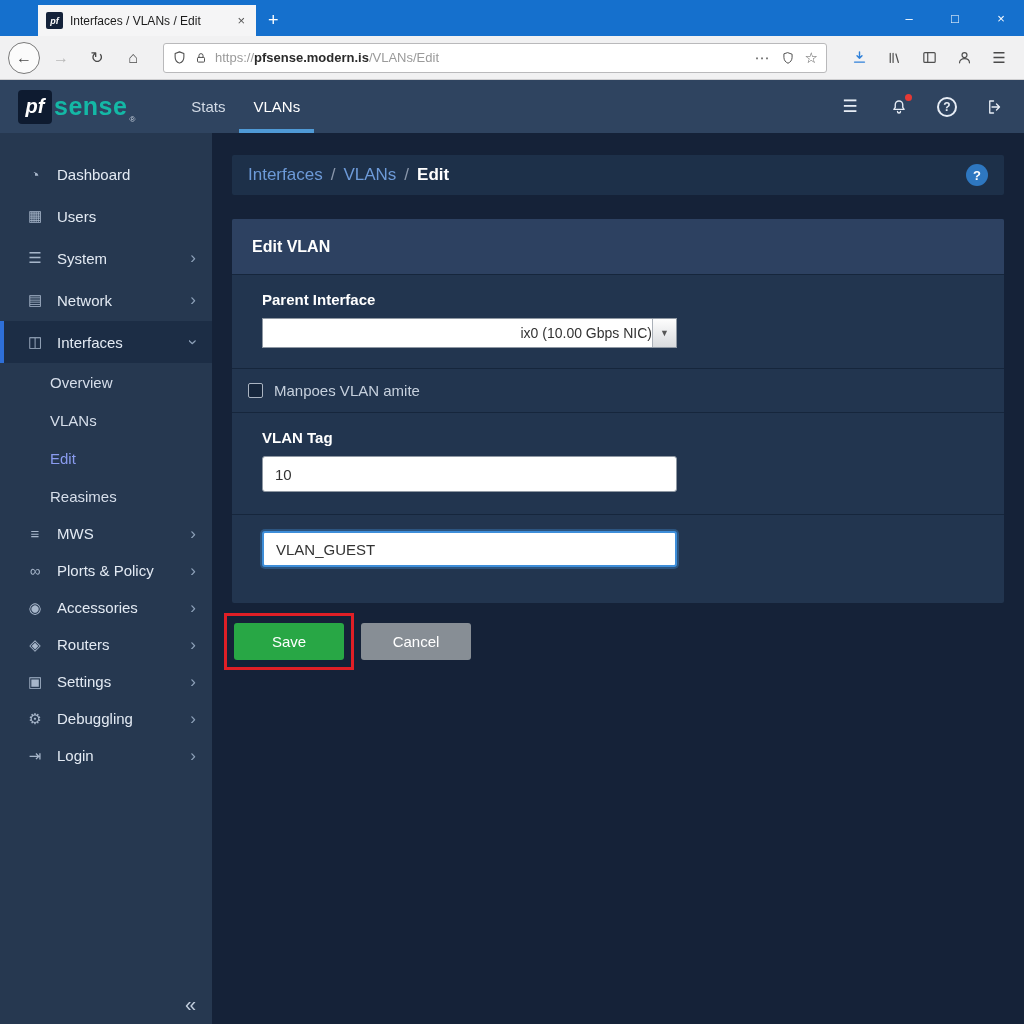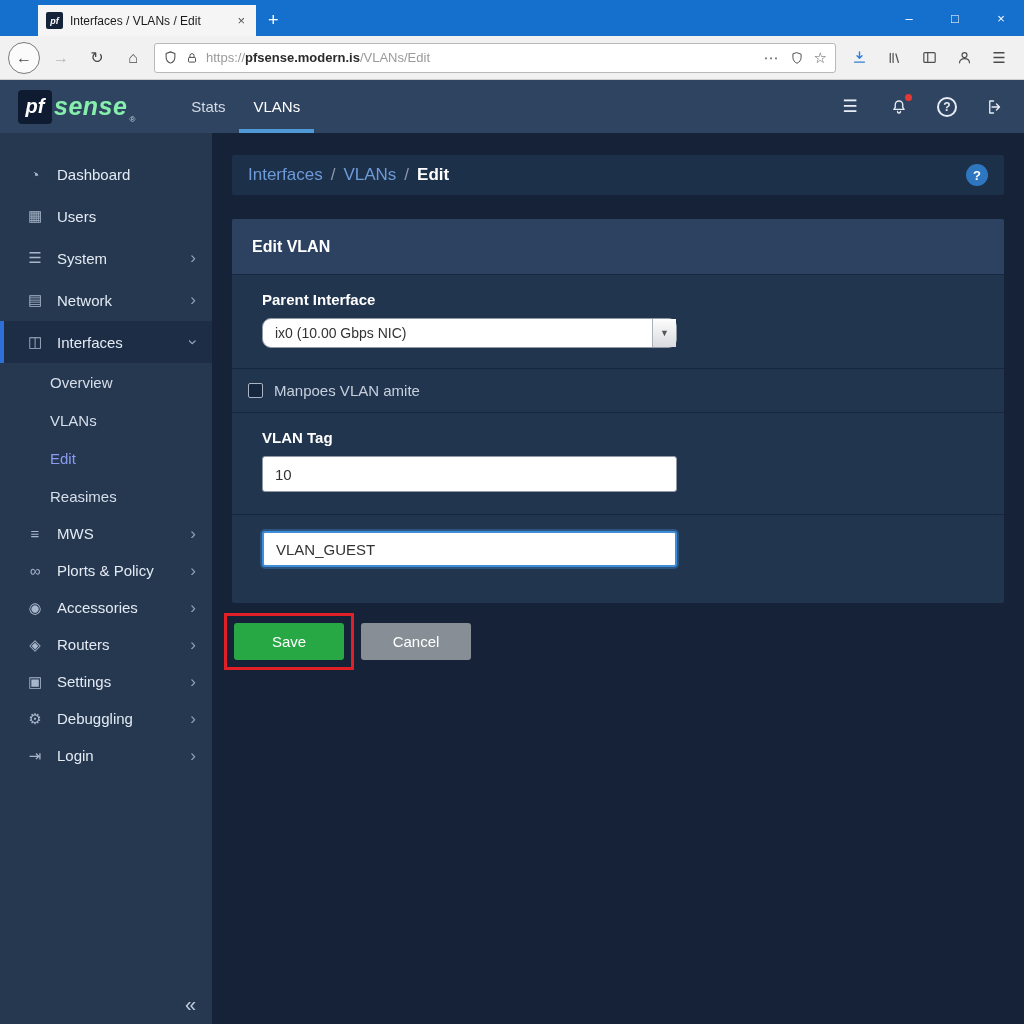"https://pfsense.modern.is/VLANs/Edit" .urlbar { margin: 0 0 -> 0 9px }
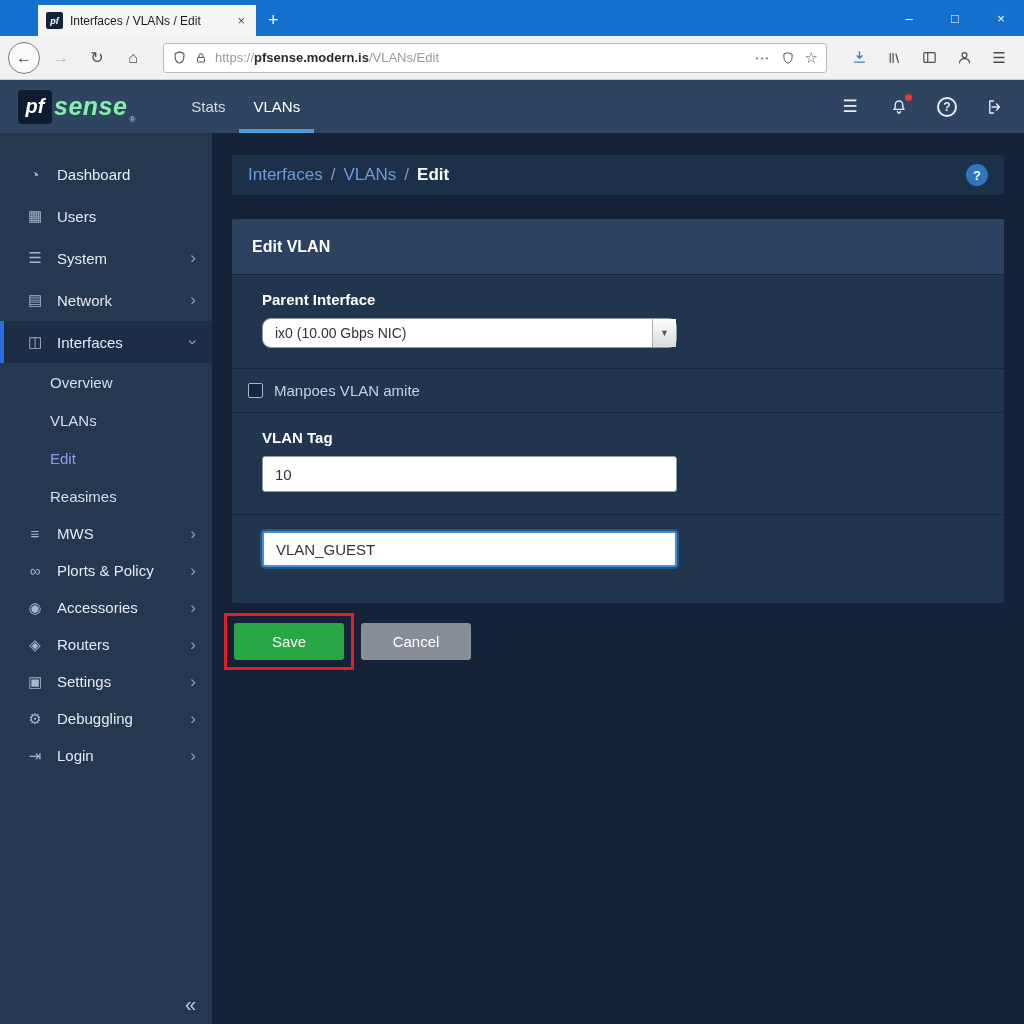"sense" .brand-name { color: #86efac -> #14b8a6; font-style: italic -> none }
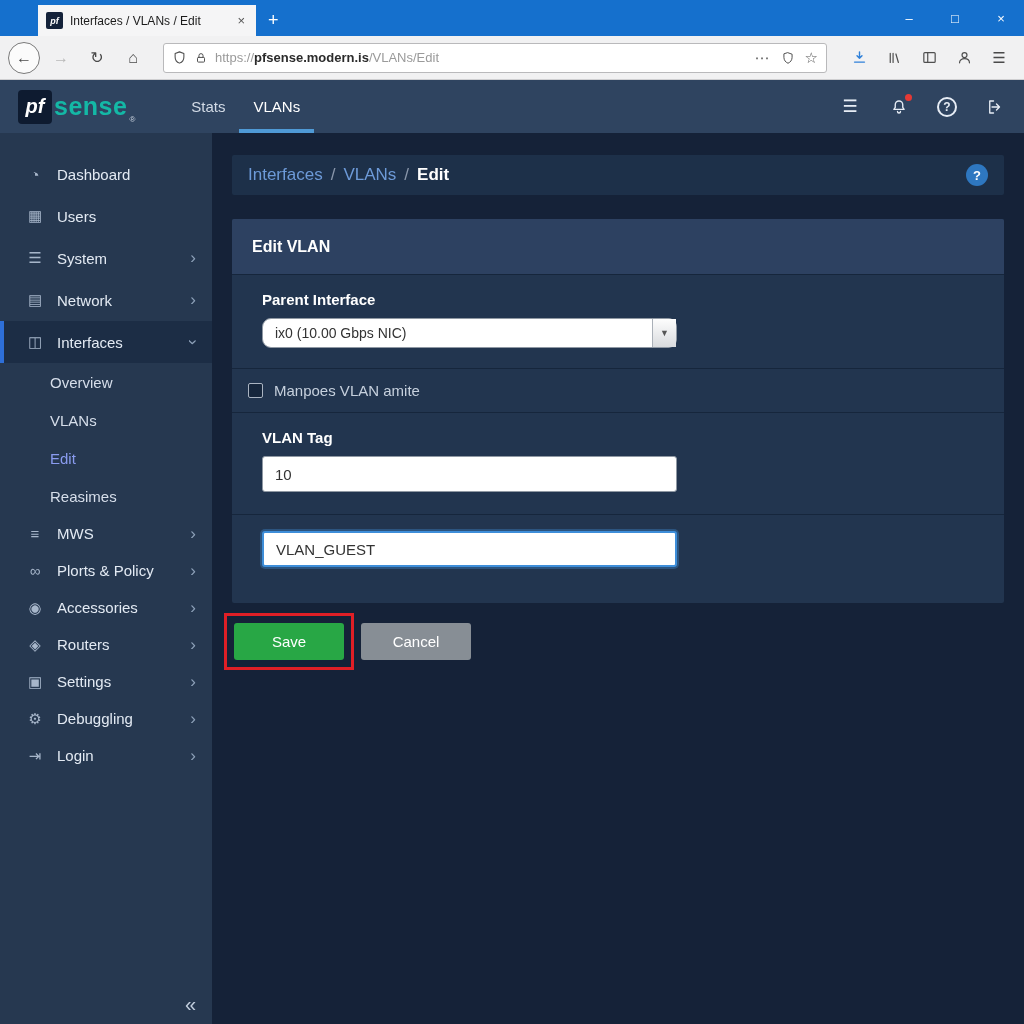"ix0 (10.00 Gbps NIC)" .select { border-radius: 9px -> 0; text-align: none -> right }
